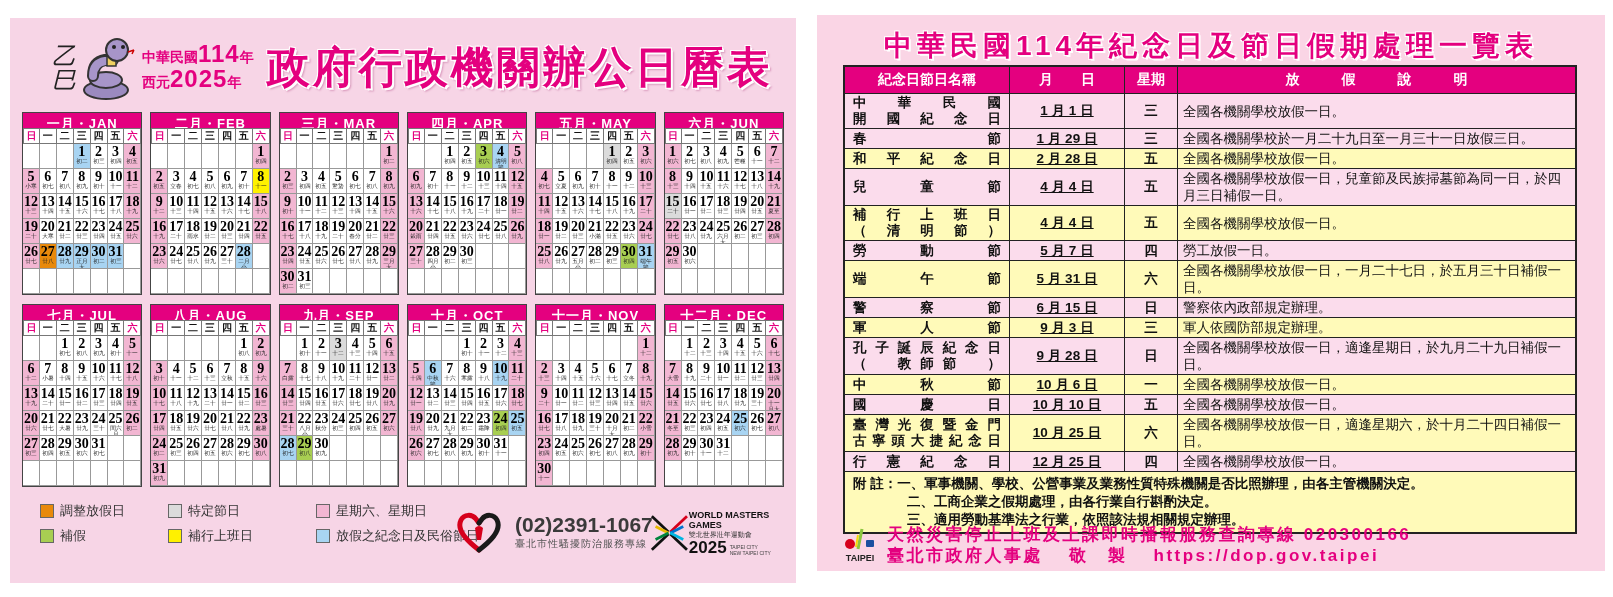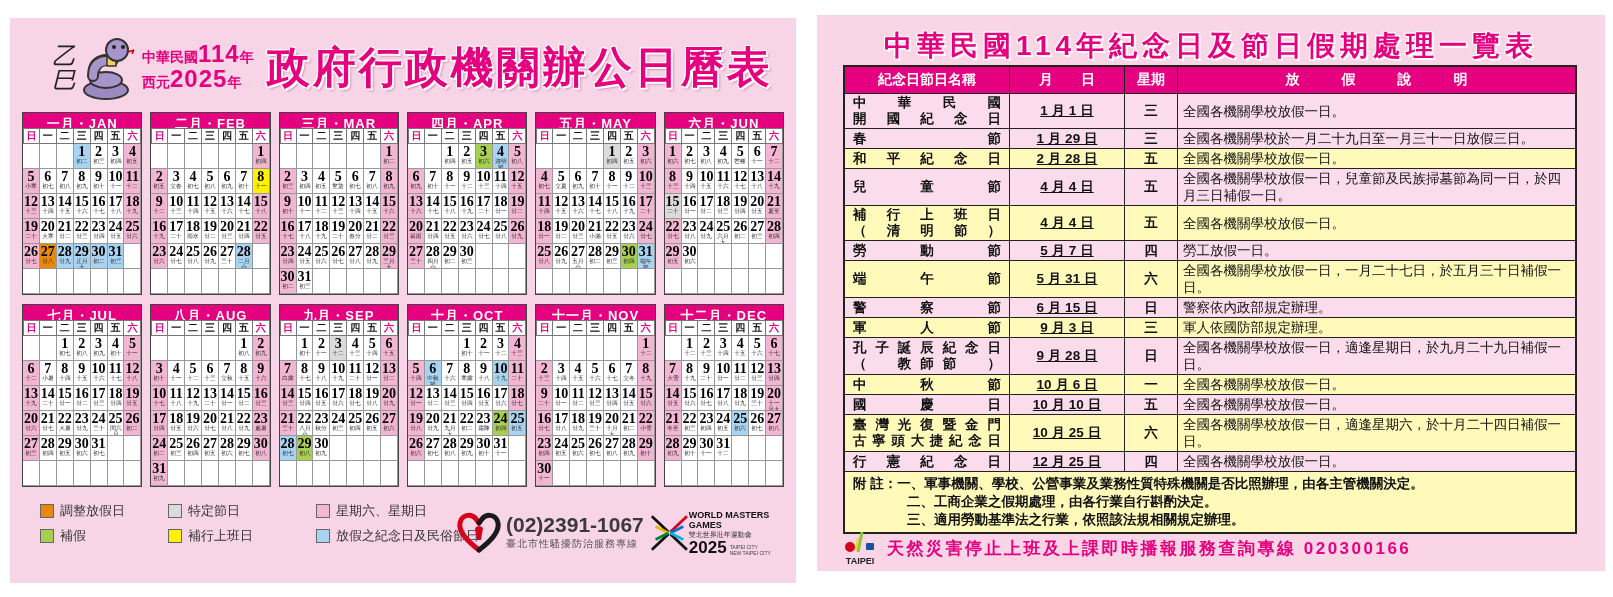"(02)2391-1067" .hotline { gap: 3px -> 12px }
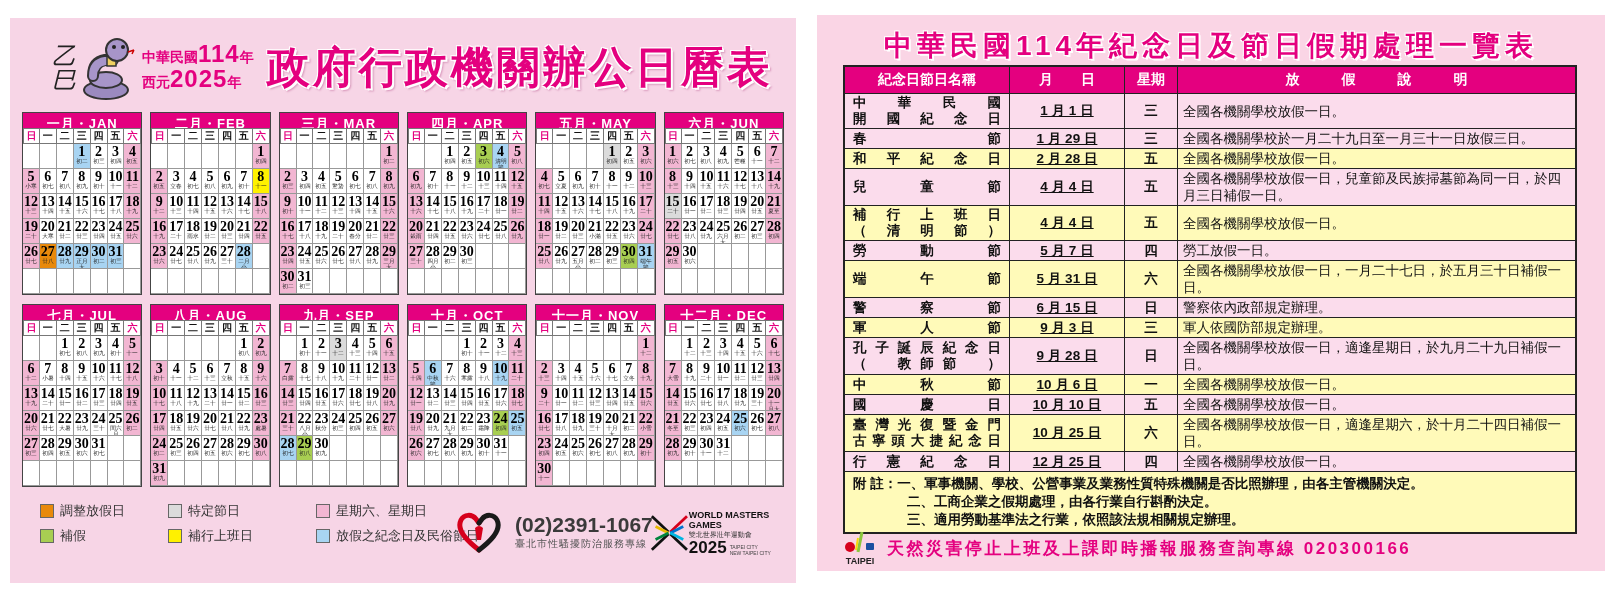"臺北市政府人事處" div.l2 { html: none -> <div> <span>臺北市政府人事處</span> <span>敬 製</span> <span>https://dop.gov.taipei</span> </div> }
